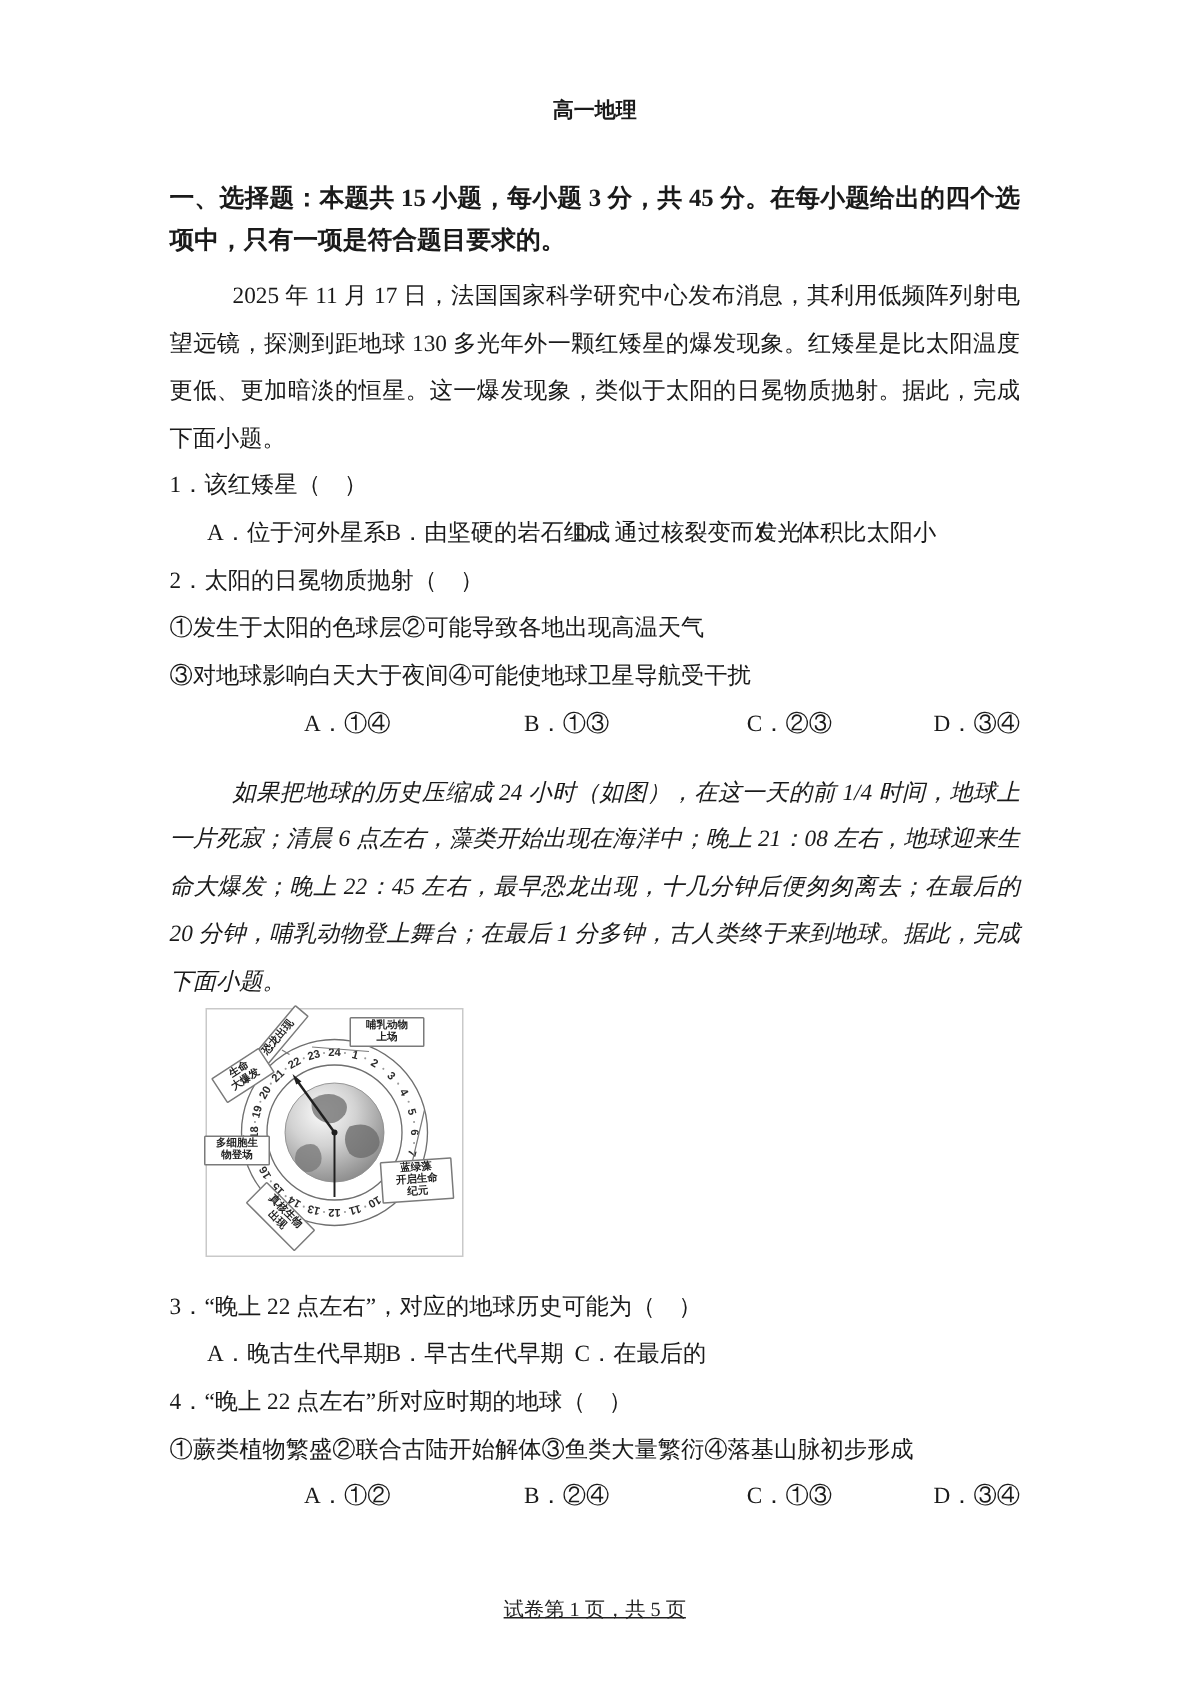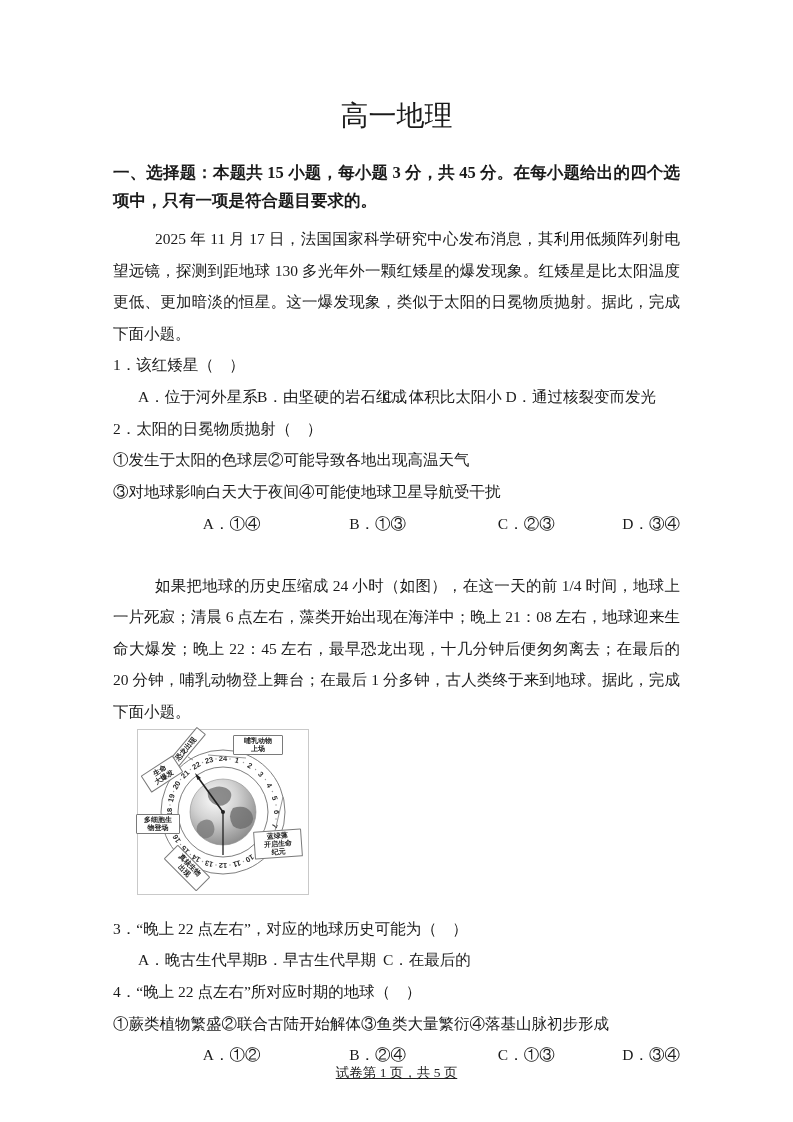"高一地理" .doc-title { font-size: 28px -> 14px; font-weight: normal -> bold; margin-top: 101px -> 60px }
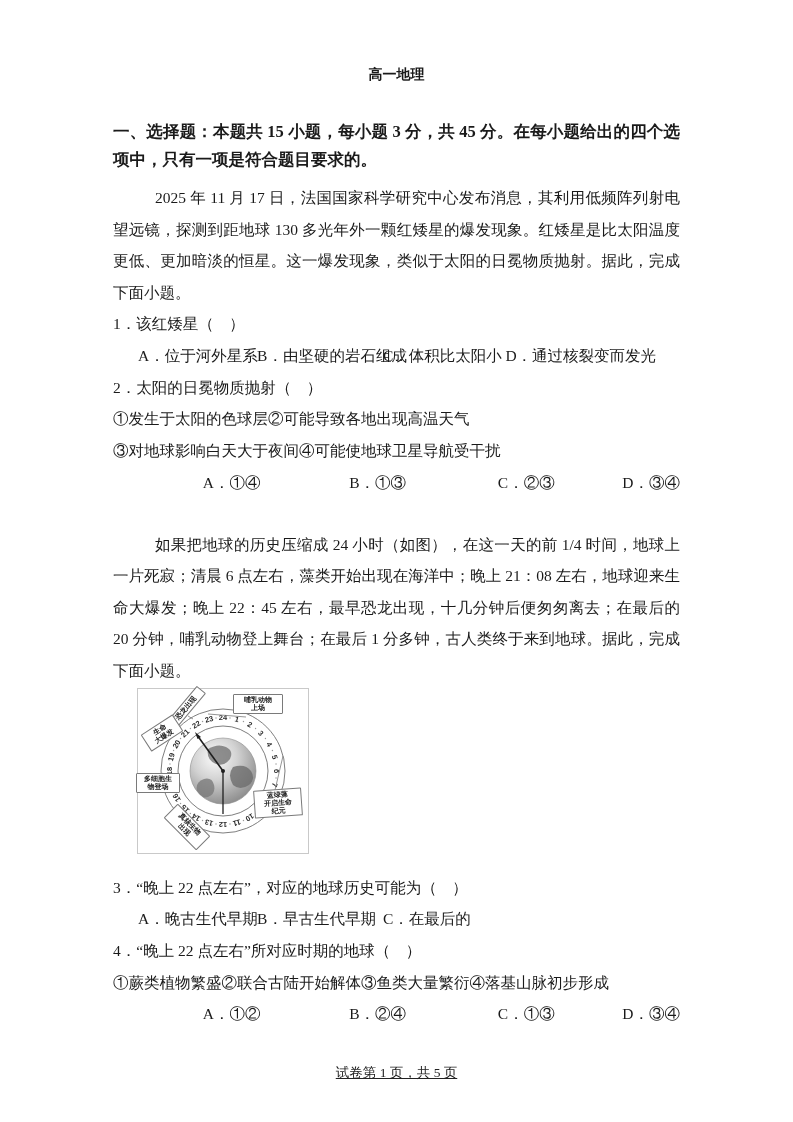"C．体积比太阳小" span { order: before "D．通过核裂变而发光" -> after "D．通过核裂变而发光" }
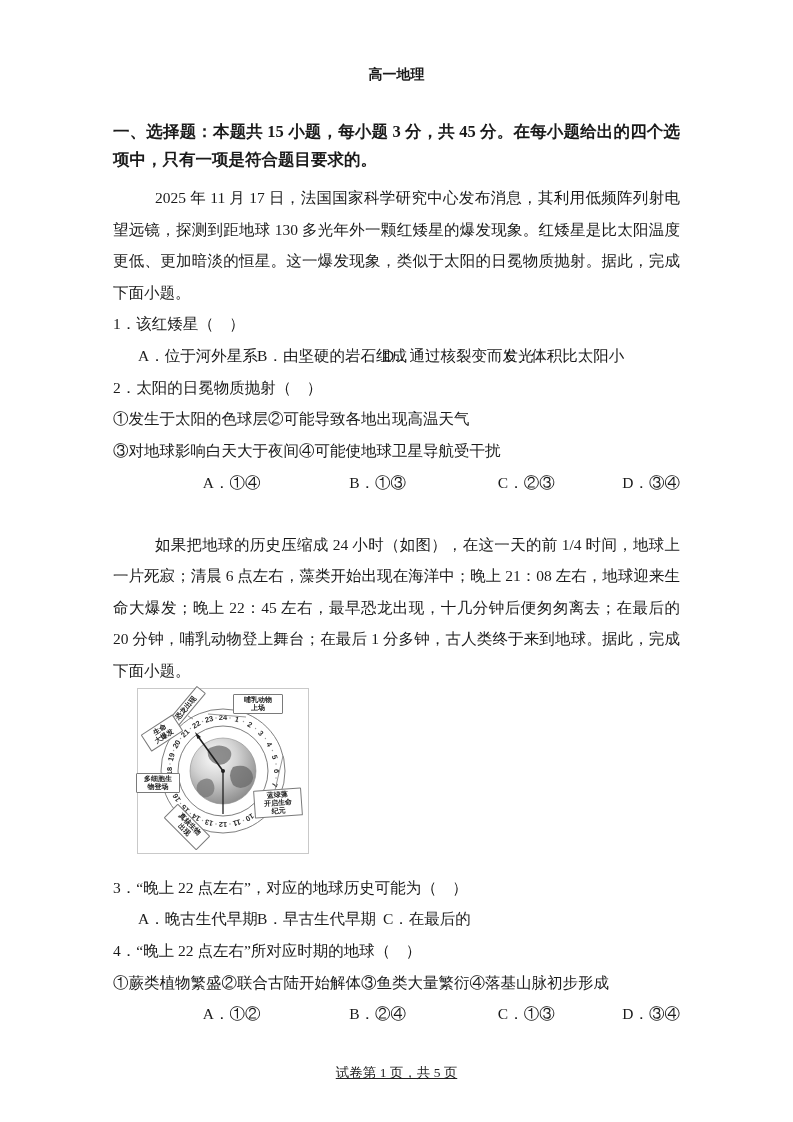"如果把地球的历史压缩成 24 小时（如图），在这一天的前 1/4" .passage.second { font-style: none -> italic; margin-top: 30px -> 14px }
